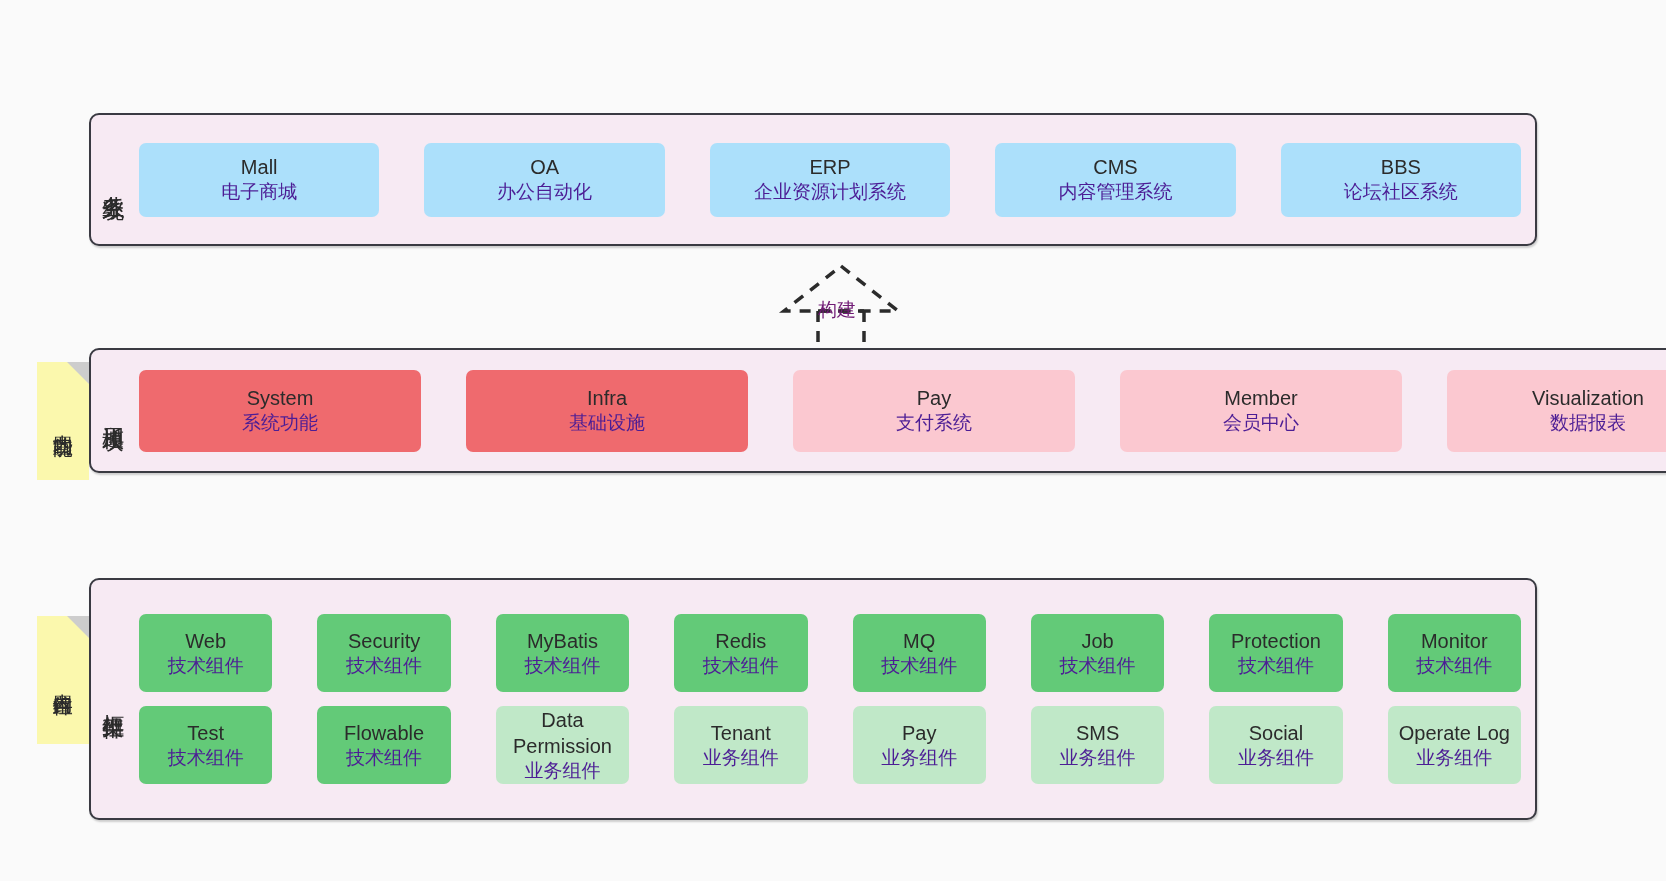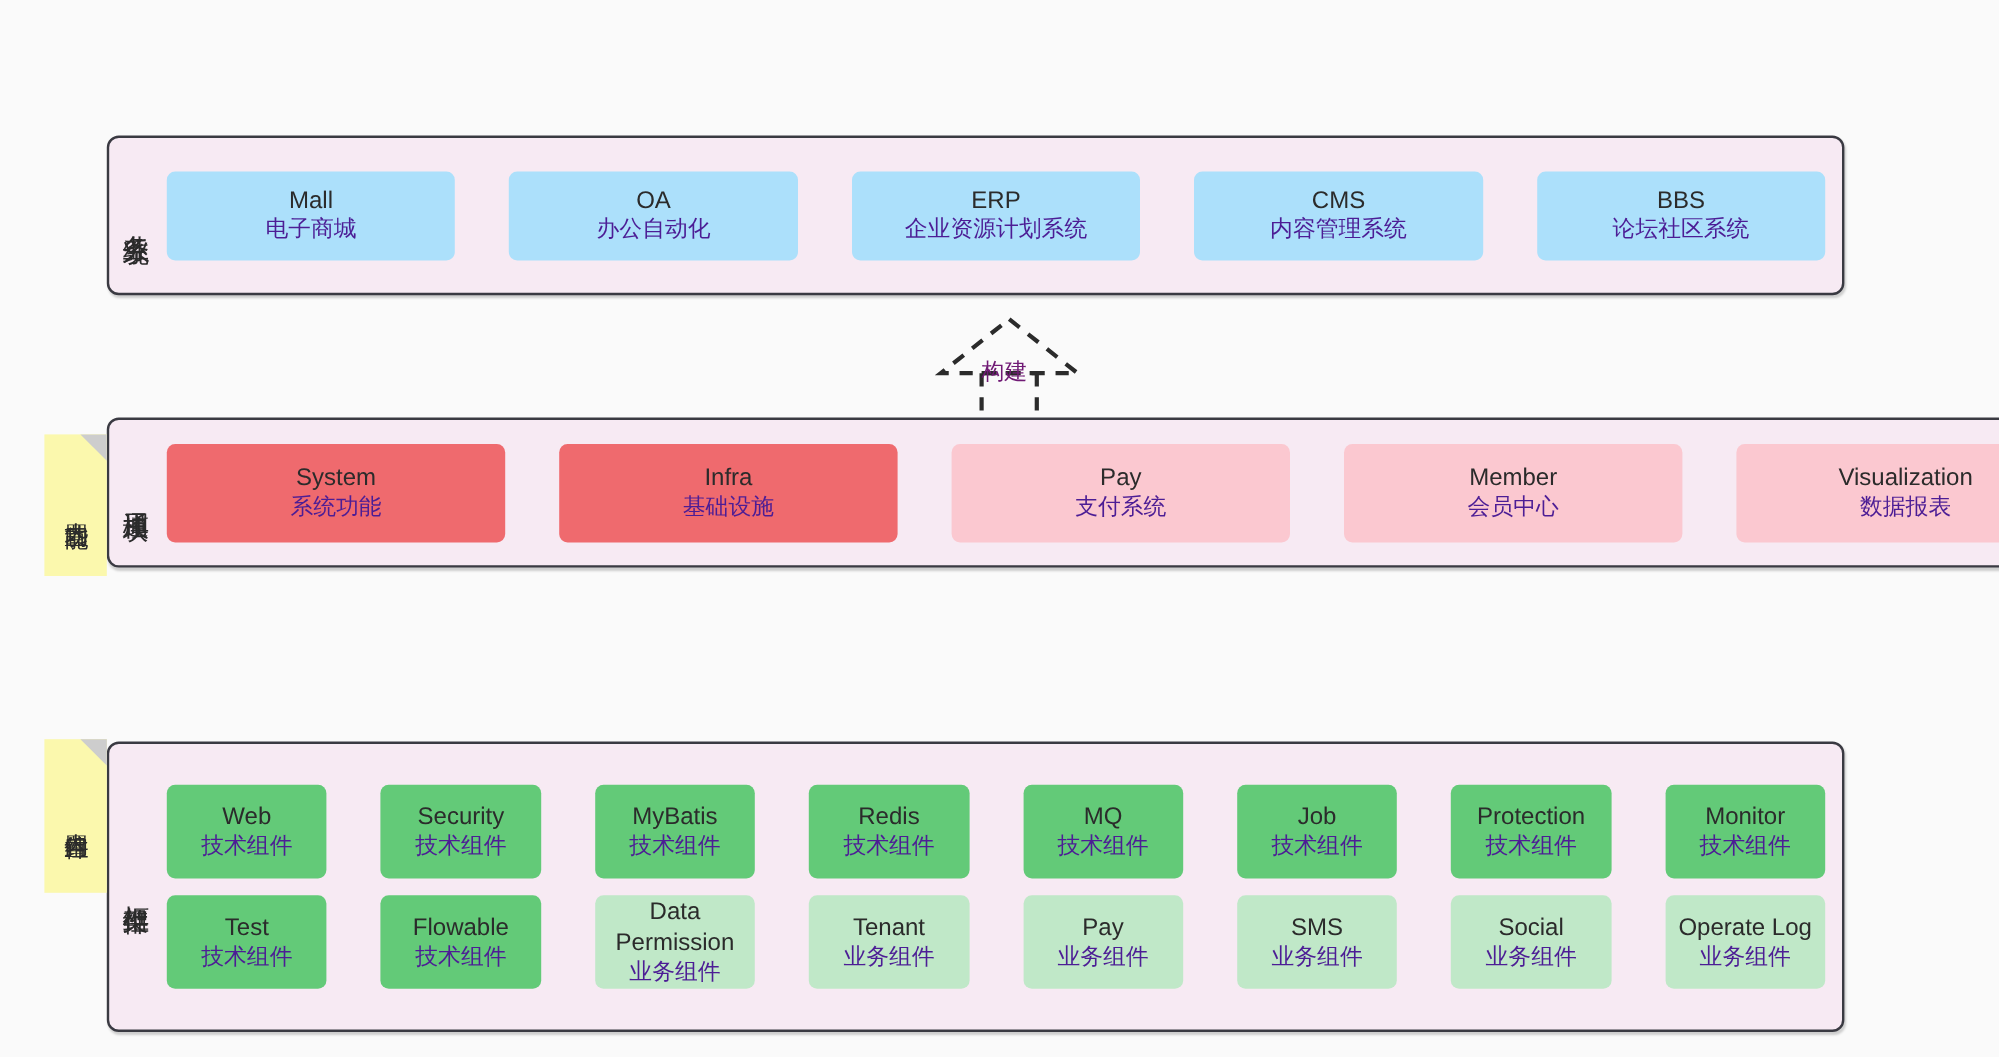"Web" div.layer { margin-top: 40px -> none }
